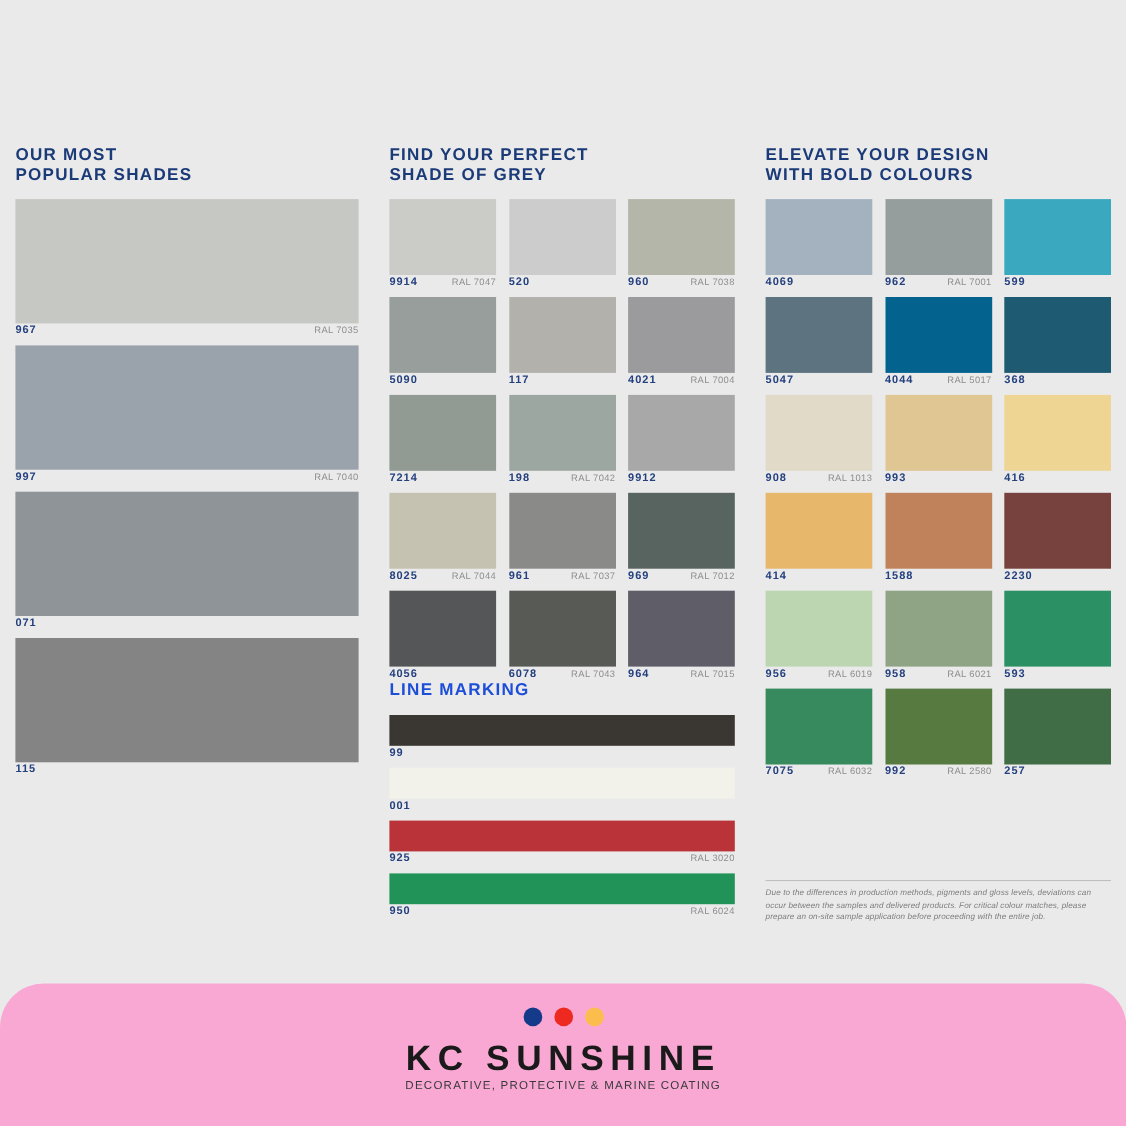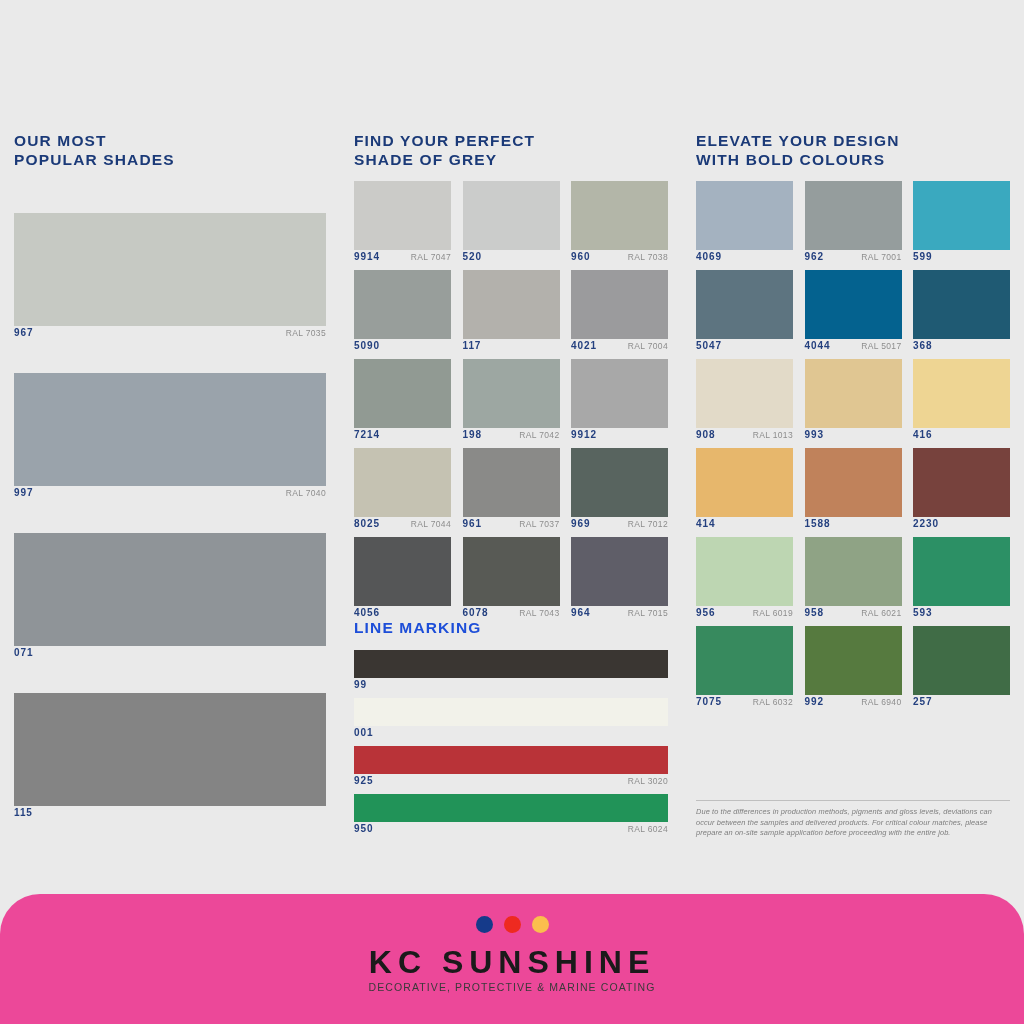"967" .wide-item { margin-top: 32px -> none }
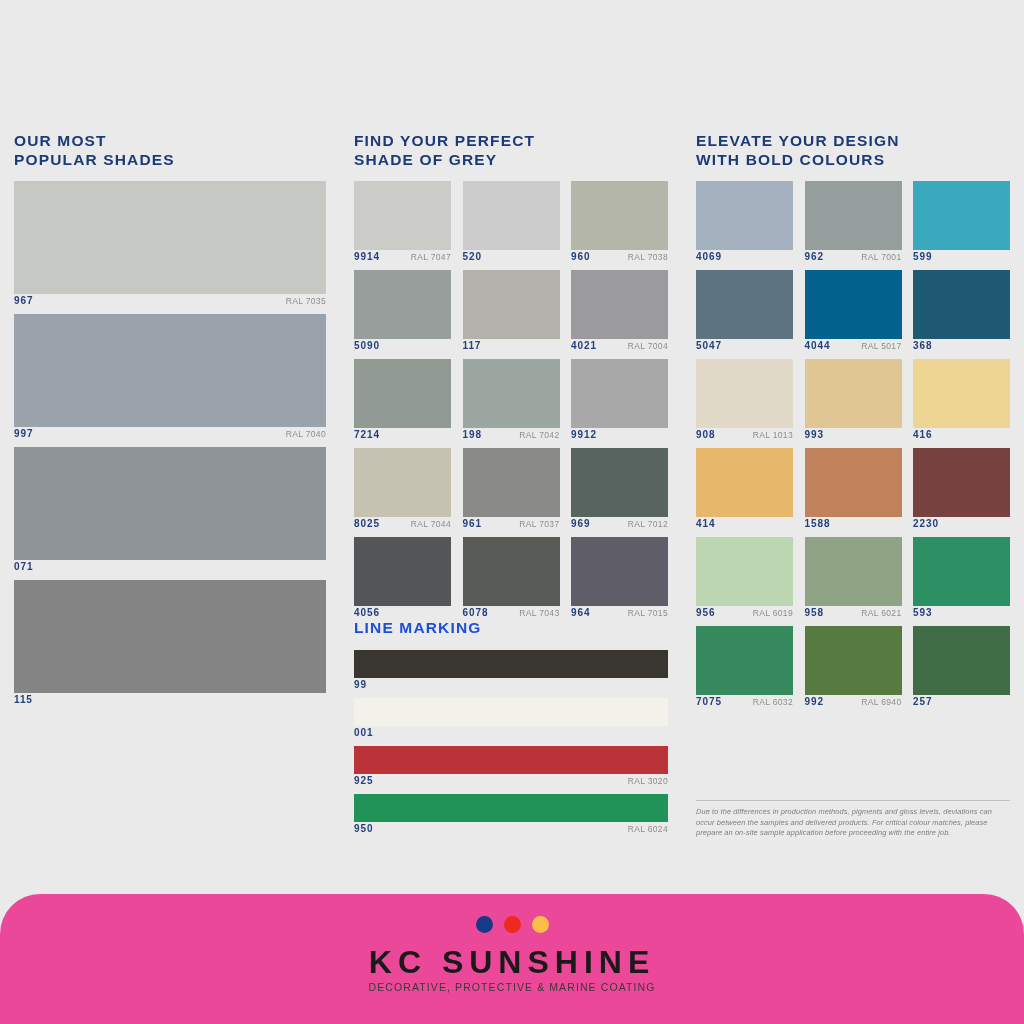"RAL 6940" span.ral { text: 6940 -> 2580 }
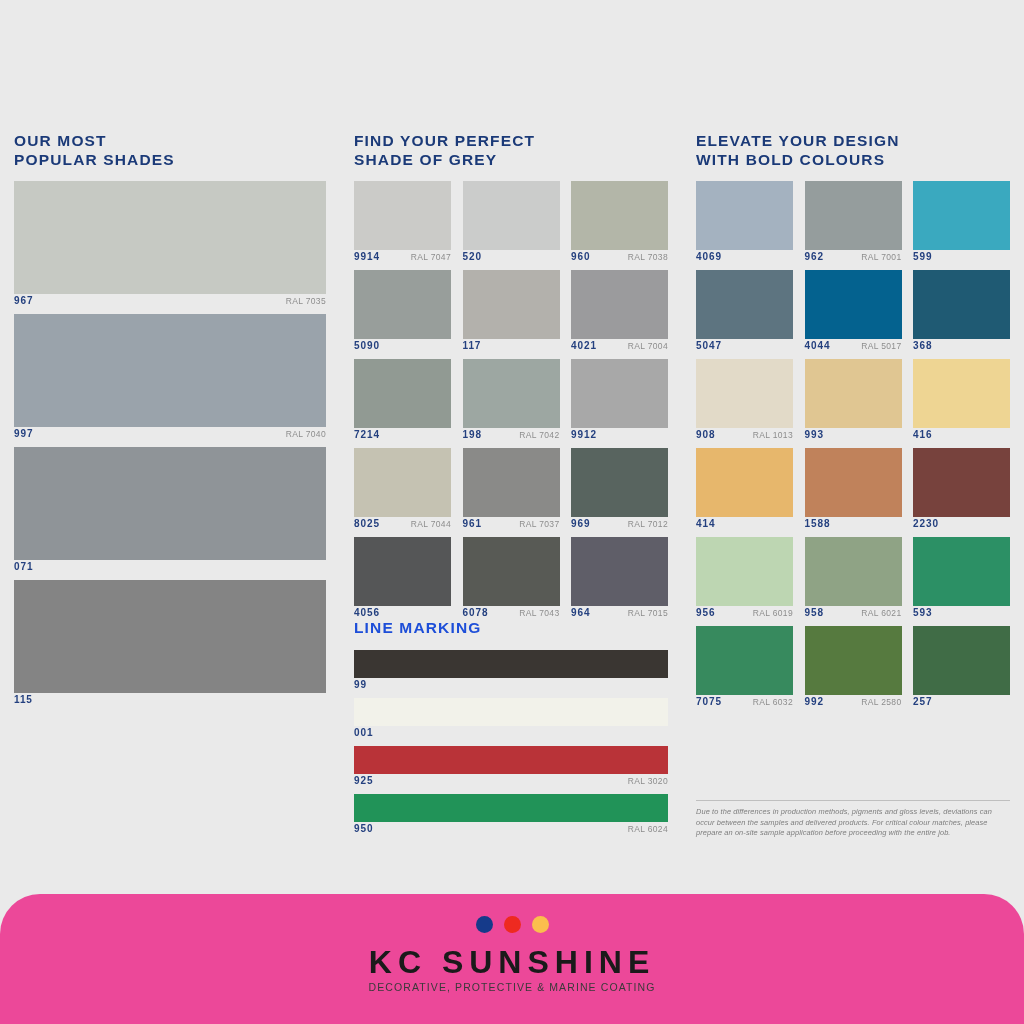"KC SUNSHINE" .footer { background: #ec4899 -> #f9a8d4 }
